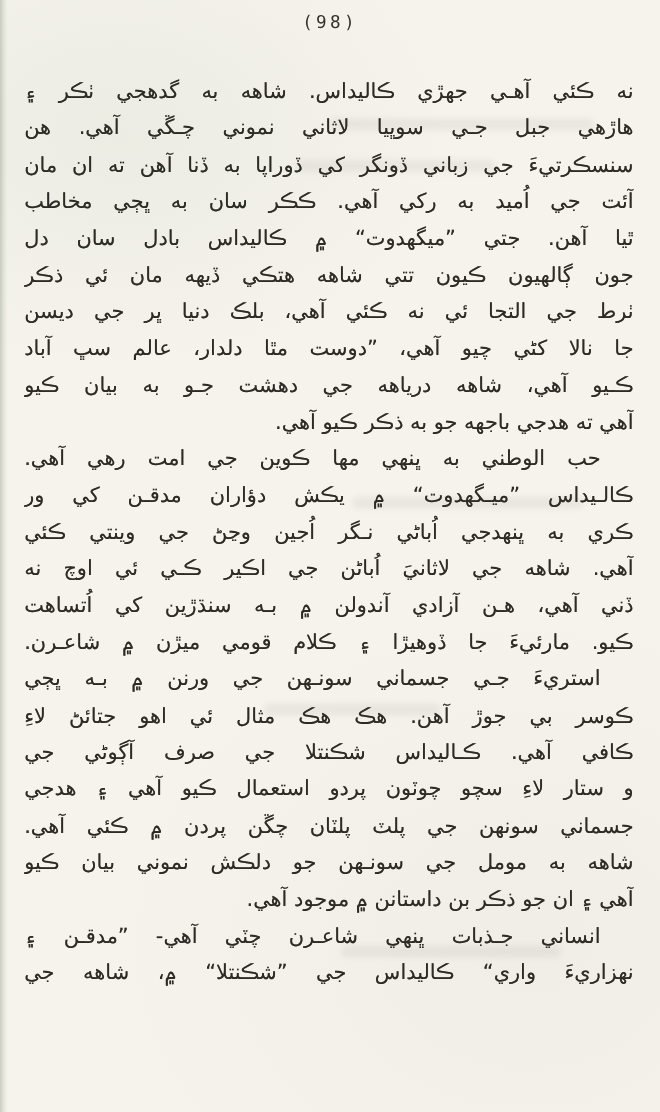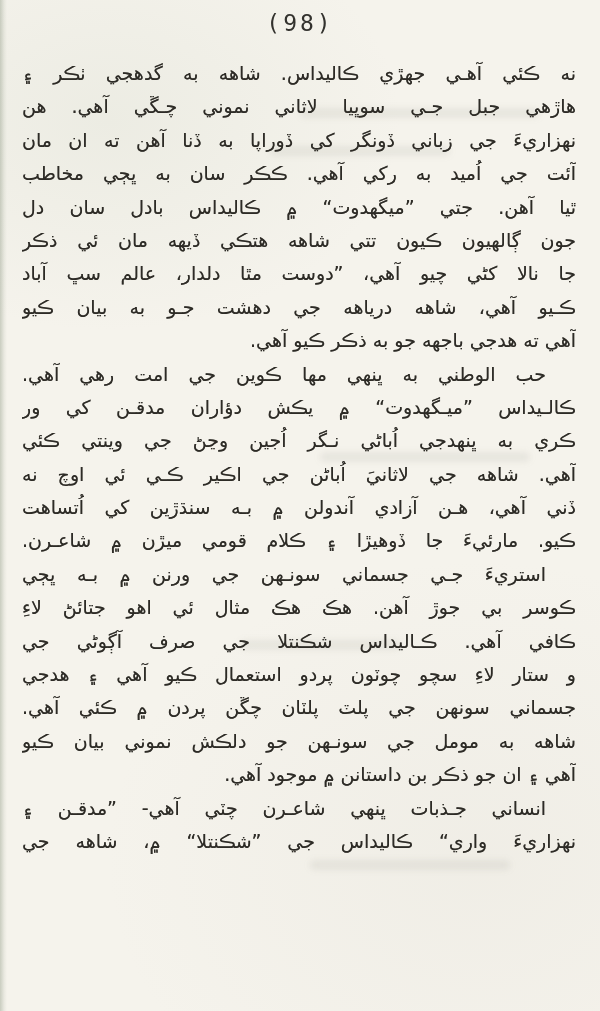"(98)" .page-number { font-size: 23px -> 16px }
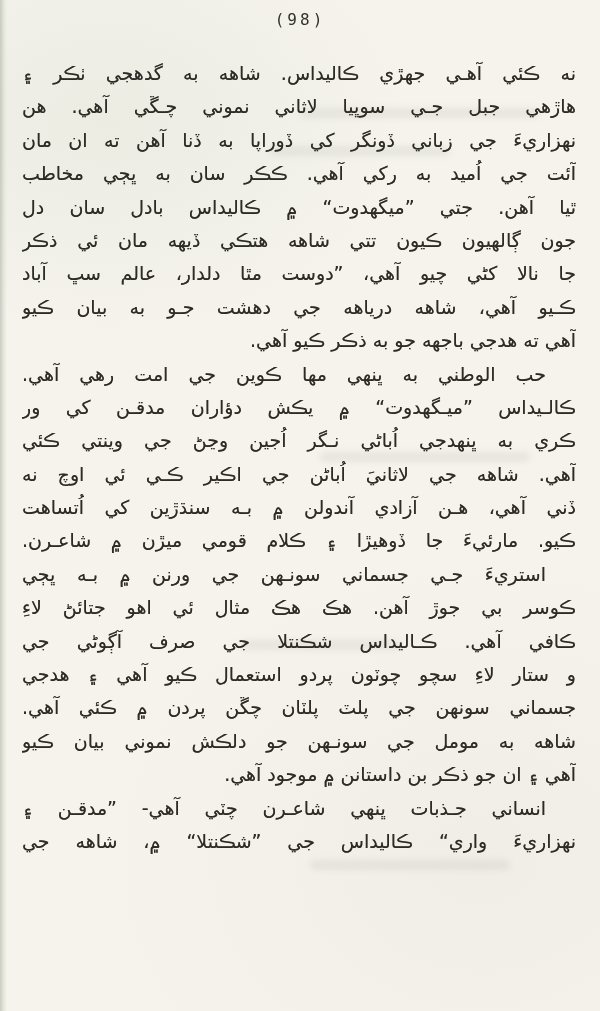"نه ڪئي آهـي جهڙي ڪاليداس." .text-block { top: 57px -> 67px }
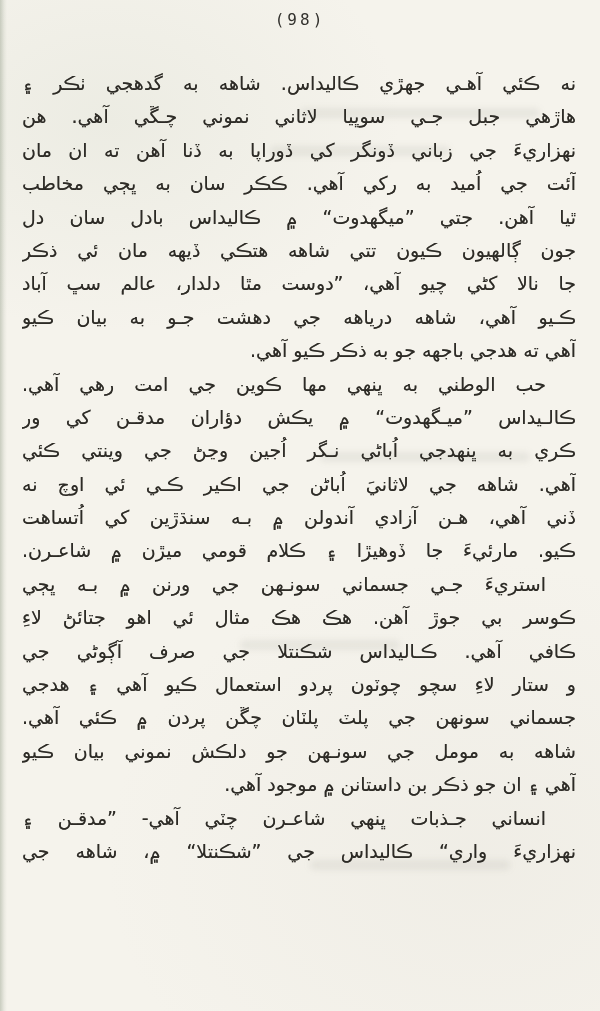"نهزاريءَ جي زباني ڏونگر کي" div.line { text: نهزاريءَ -> سنسڪرتيءَ }
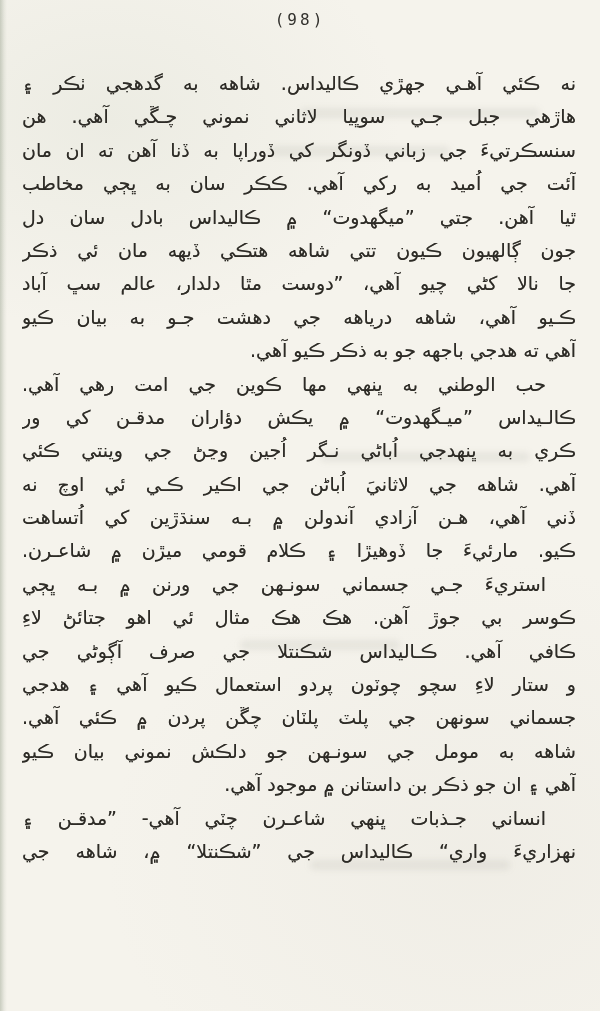"ٺرط جي التجا ئي نه" div.line { html: none -> <div>ٺرط جي التجا ئي نه ڪئي آهي، بلڪ دنيا ڀر جي ديسن</div> }
